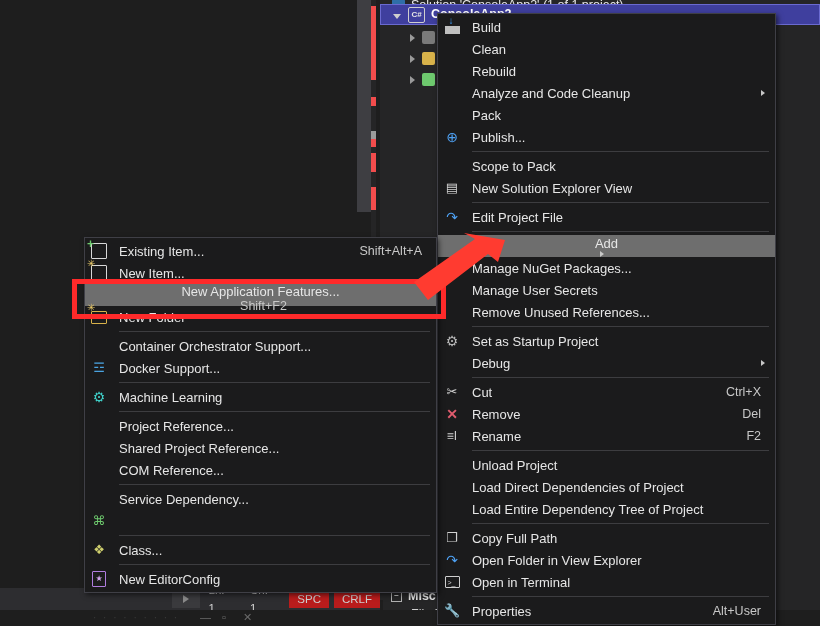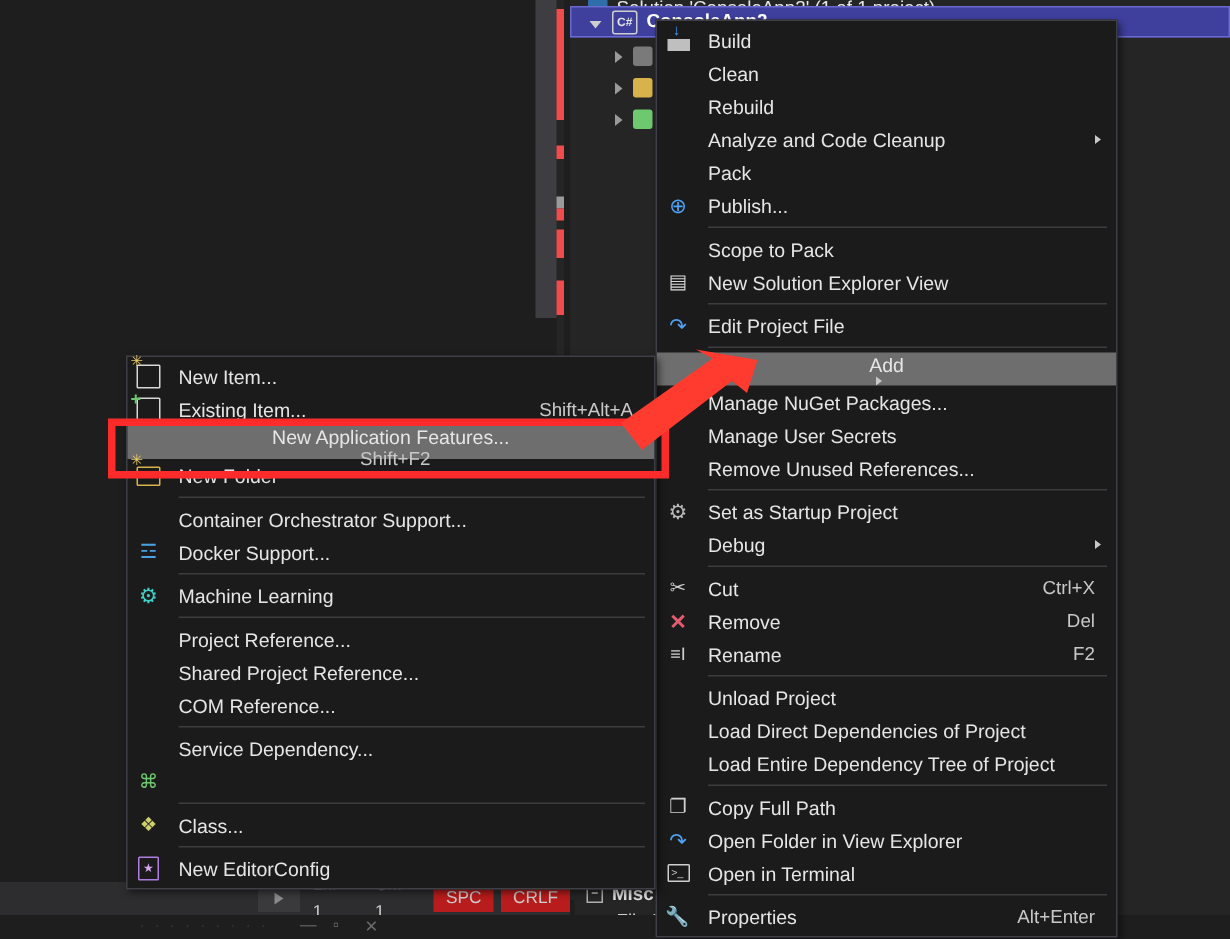"Build" #ctx-menu { width: 308px -> 339px }
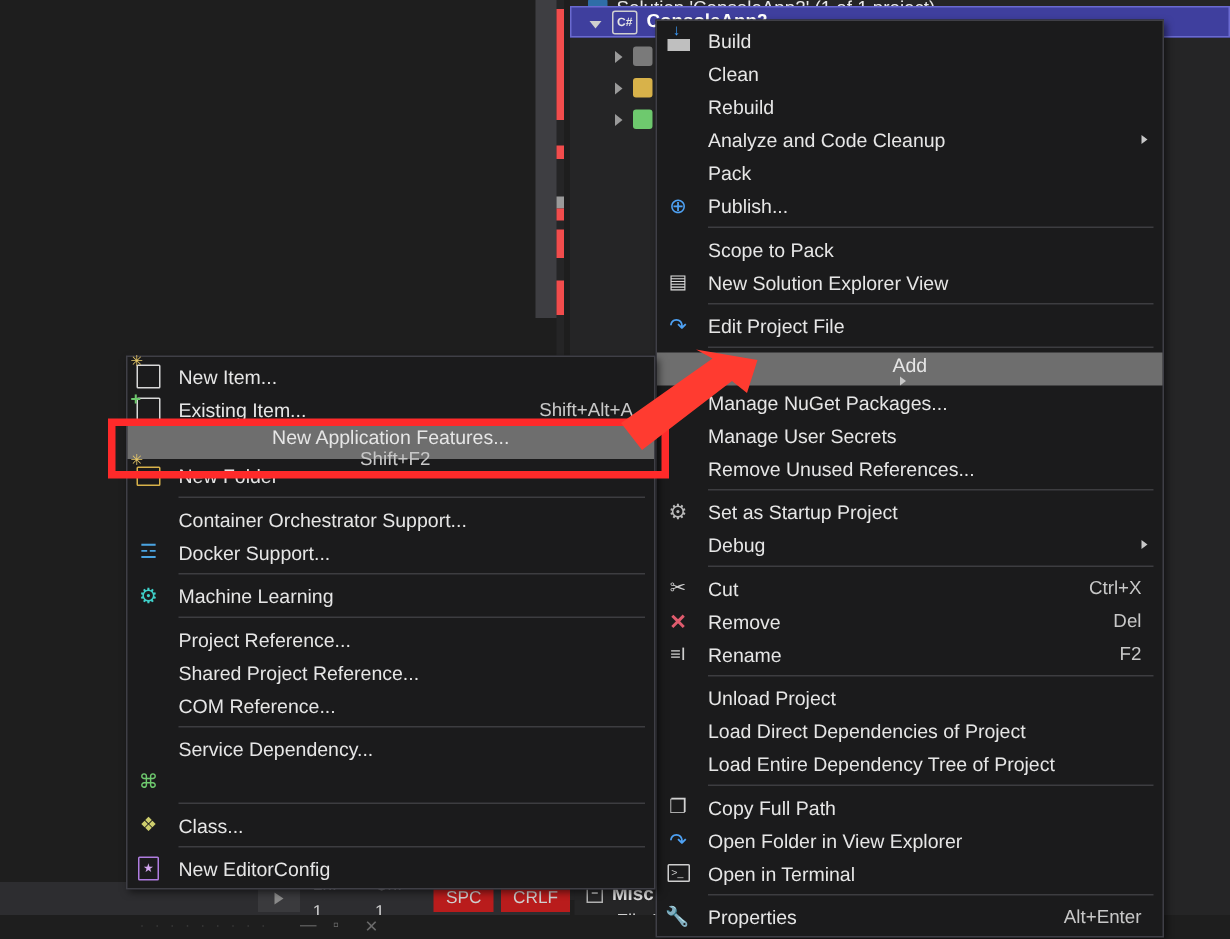"New Item..." div.mi { order: before "Existing Item..." -> after "Existing Item..." }
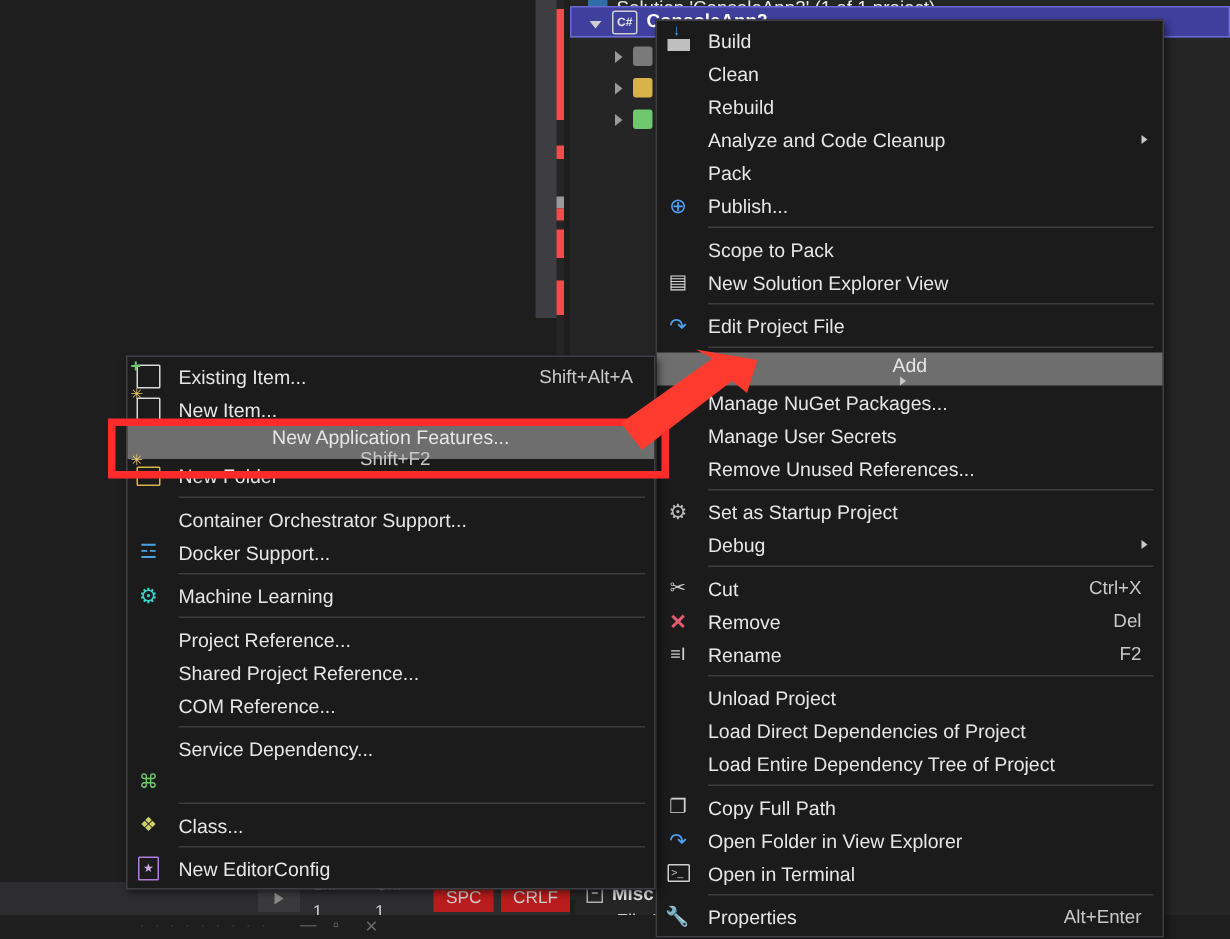"Alt+Enter" span.acc { text: Alt+Enter -> Alt+User }
